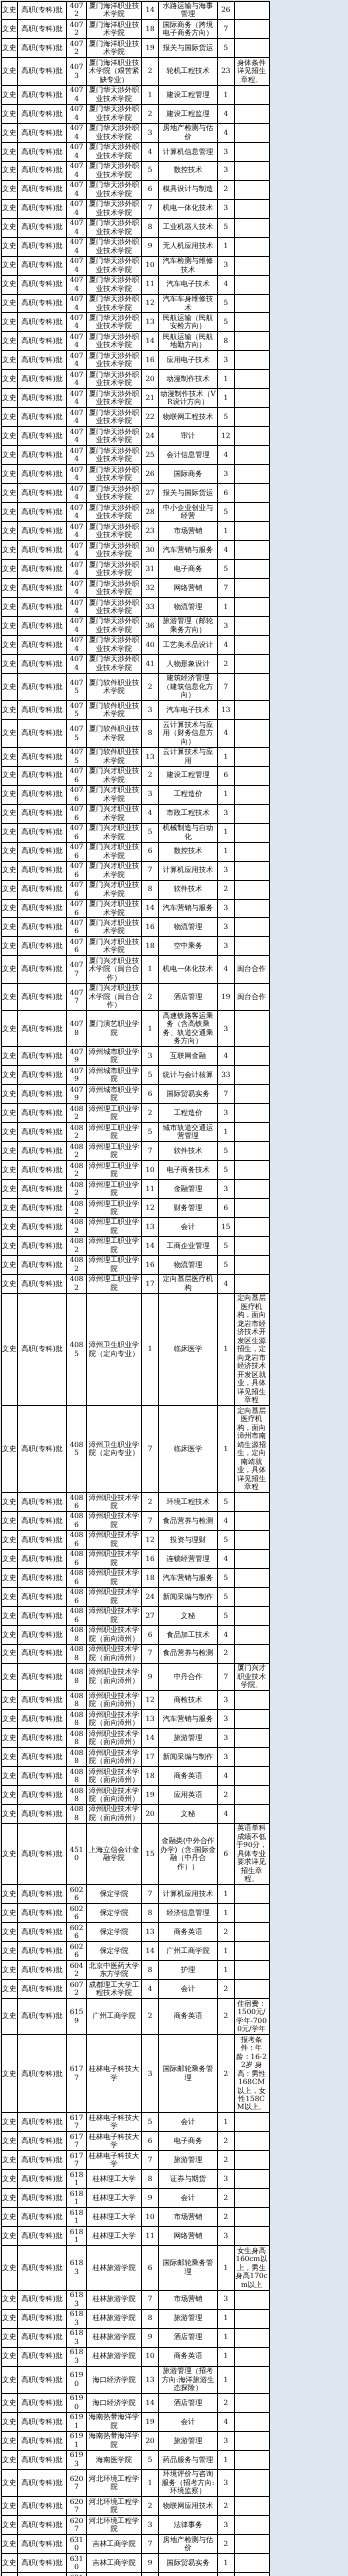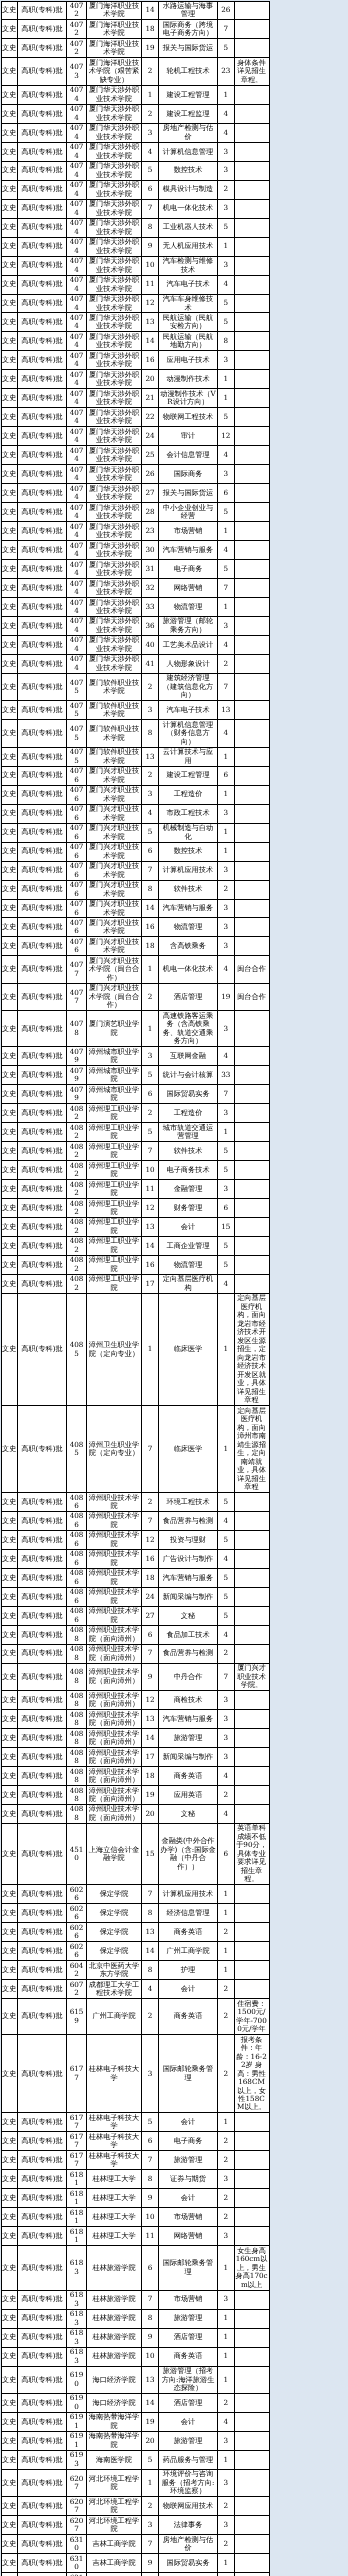"计算机信息管理（财务信息方向）" td { text: 计算机信息管理 -> 云计算技术与应用 }
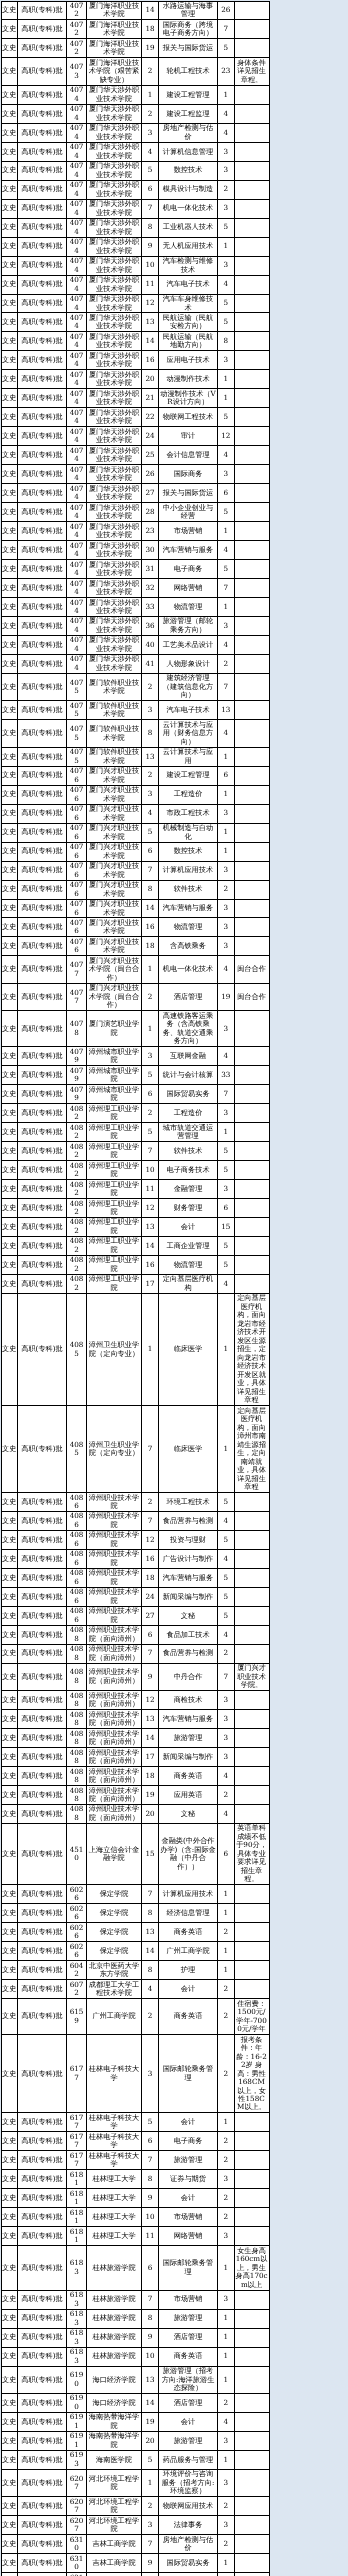"含高铁乘务" td { text: 含高铁 -> 空中 }
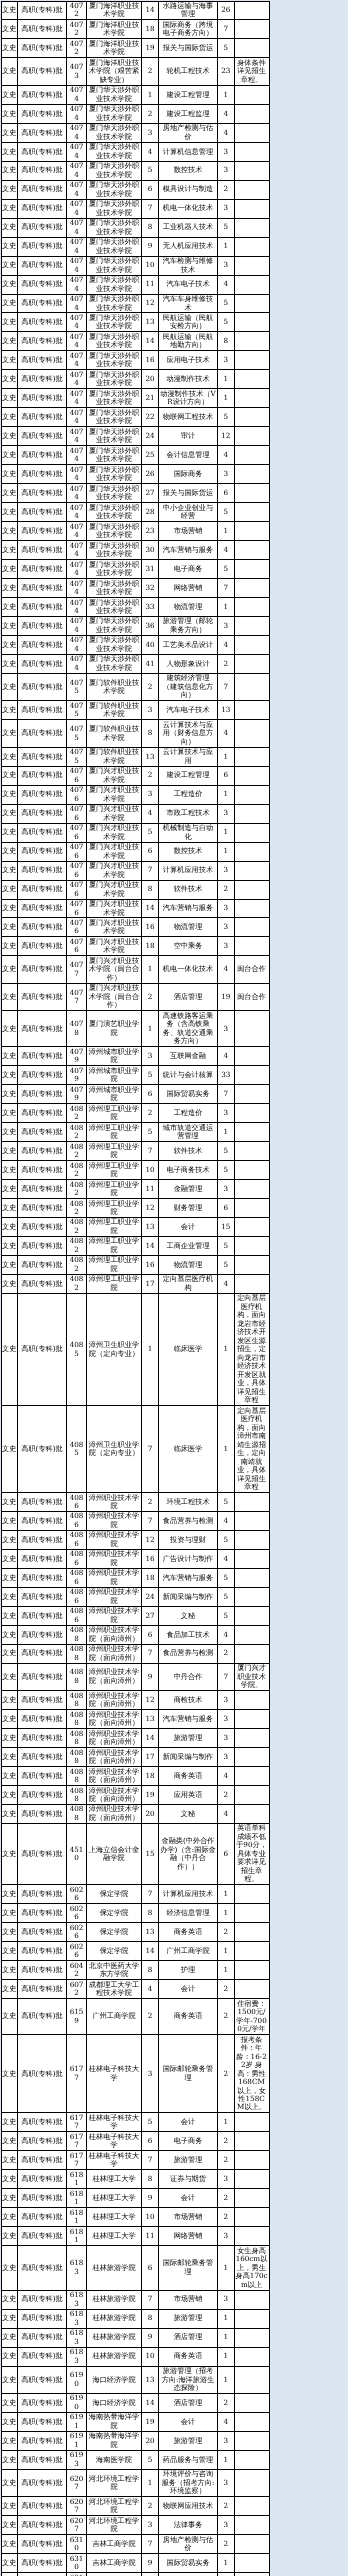"广告设计与制作" td { text: 广告设计与制作 -> 连锁经营管理 }
